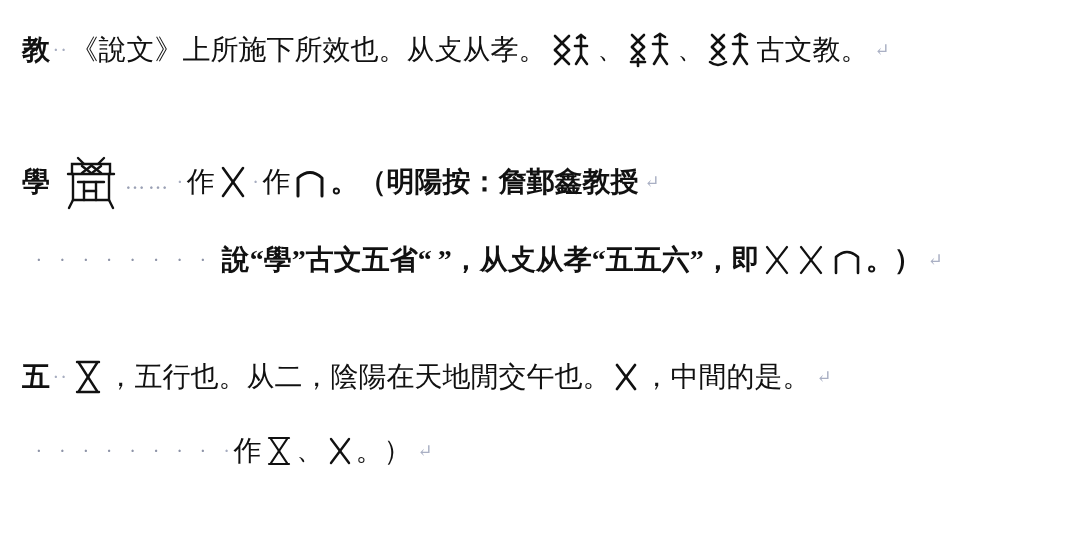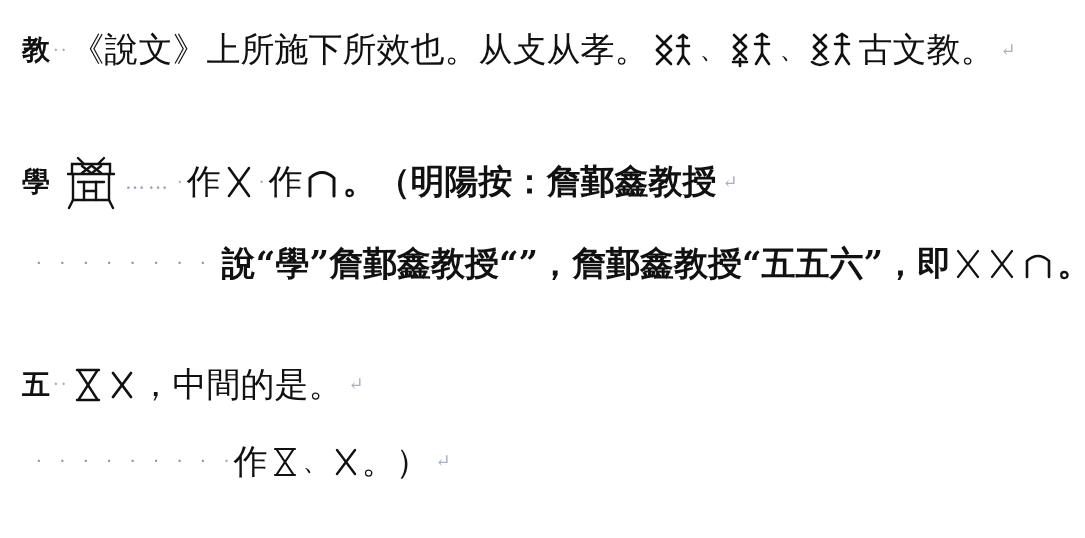"《說文》上所施下所效也。从攴从孝。" .txt { font-size: 34px -> 28px }
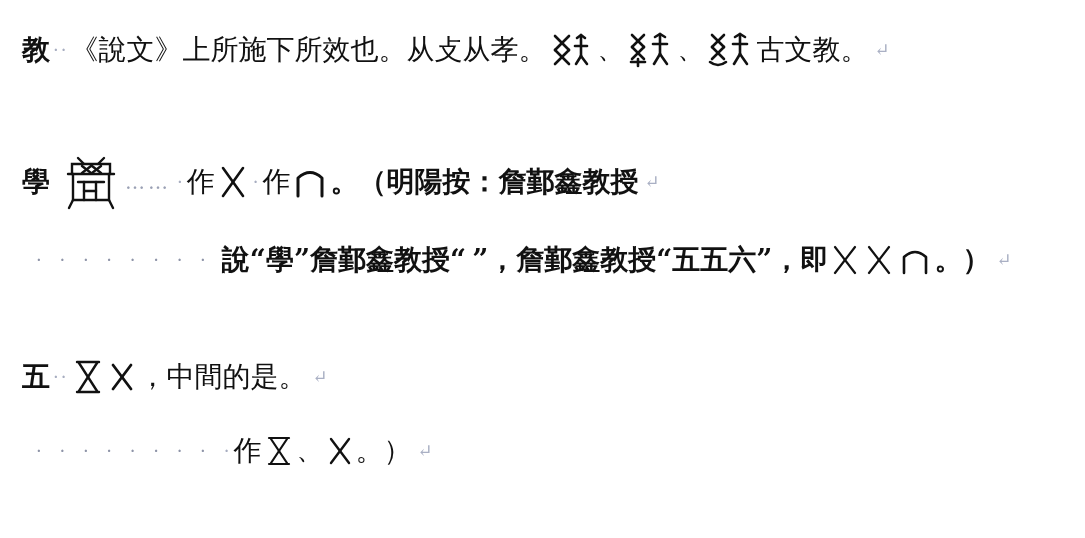"。（明陽按：詹鄞鑫教授" .txt.bold { font-family: none -> Liberation Serif, serif }
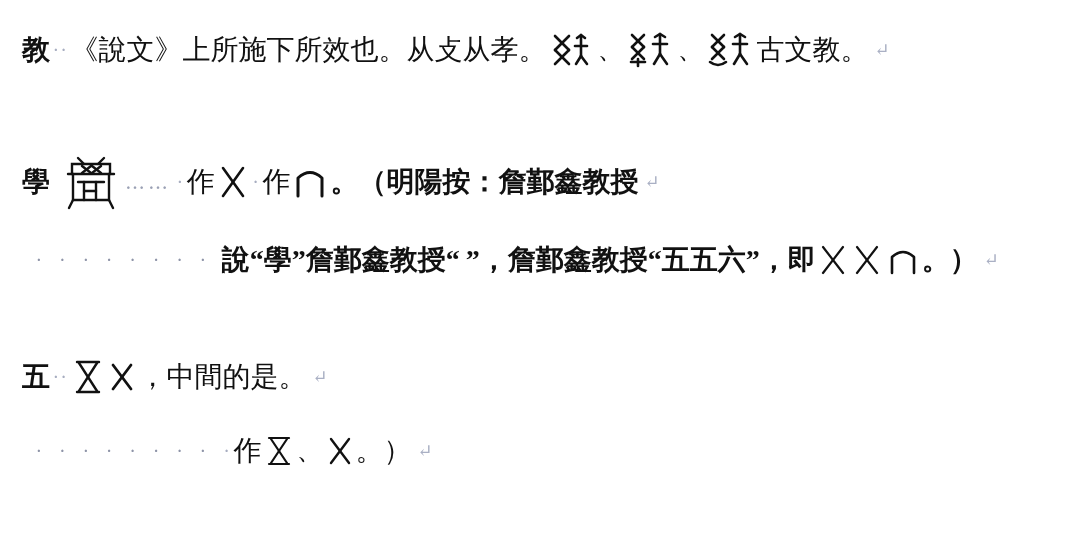"說“學”詹鄞鑫教授“" span.txt { text: 詹鄞鑫教授 -> 古文五省 }
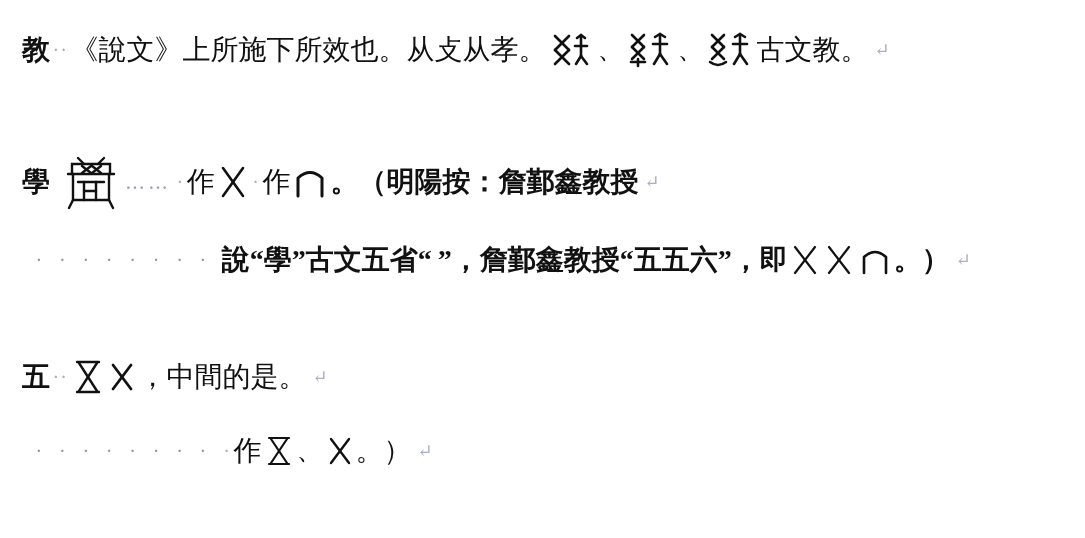"”，詹鄞鑫教授“五五六”" span.txt { text: 詹鄞鑫教授 -> 从攴从孝 }
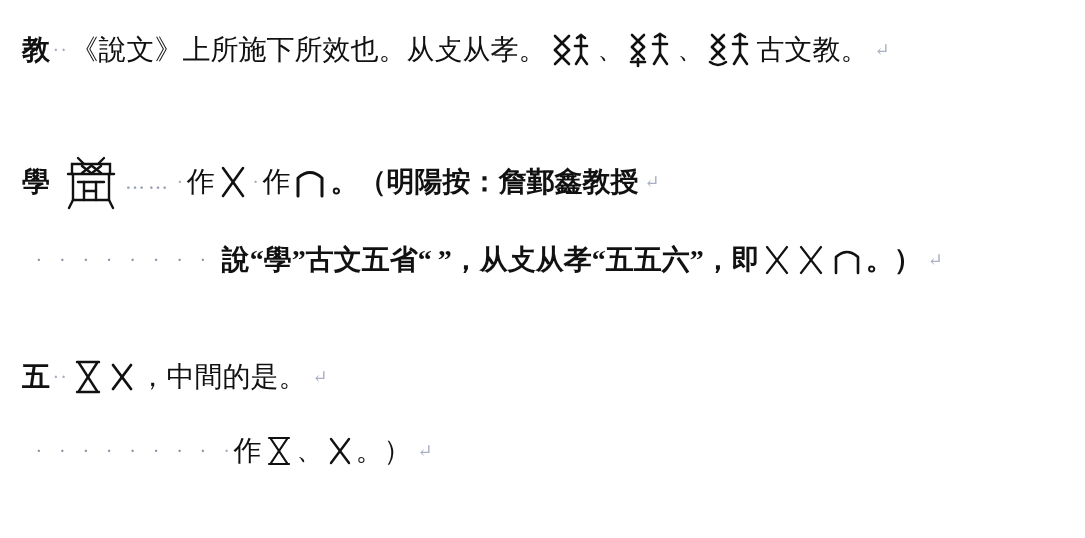"，五行也。从二，陰陽在天地閒交午也。" span.txt { html: none -> <span>，五行也。从二，陰陽在天地閒交午也。</span> }
